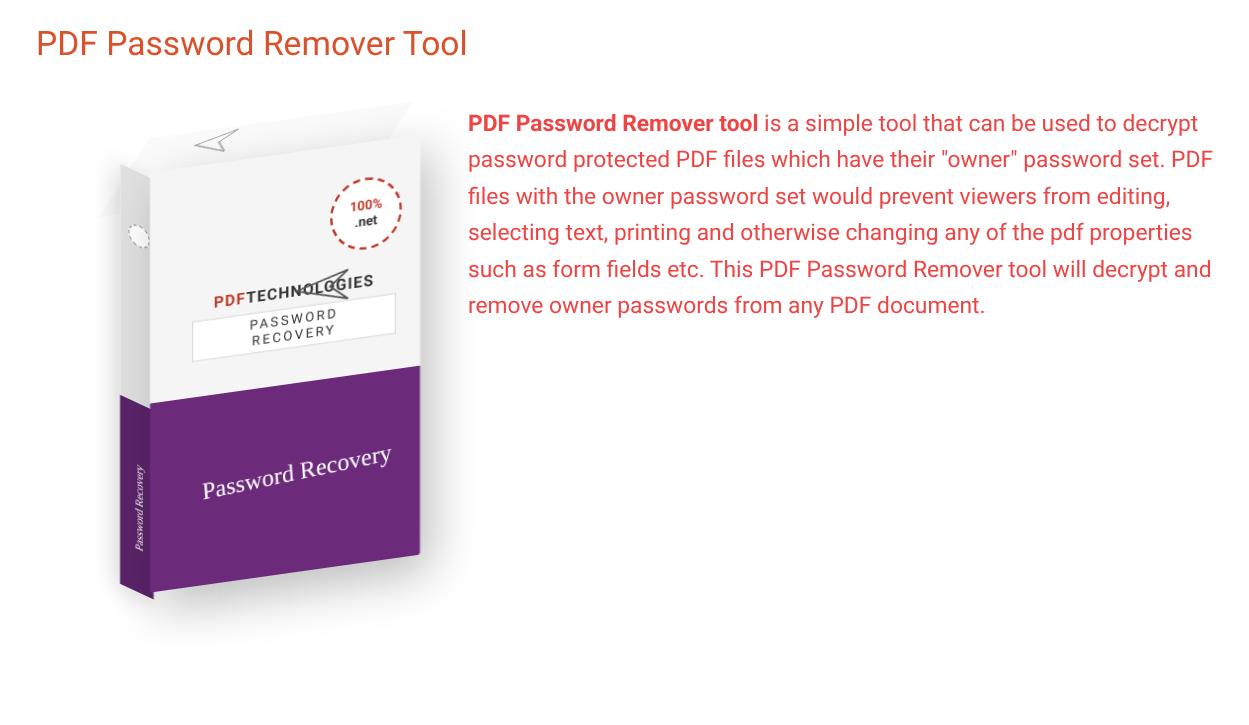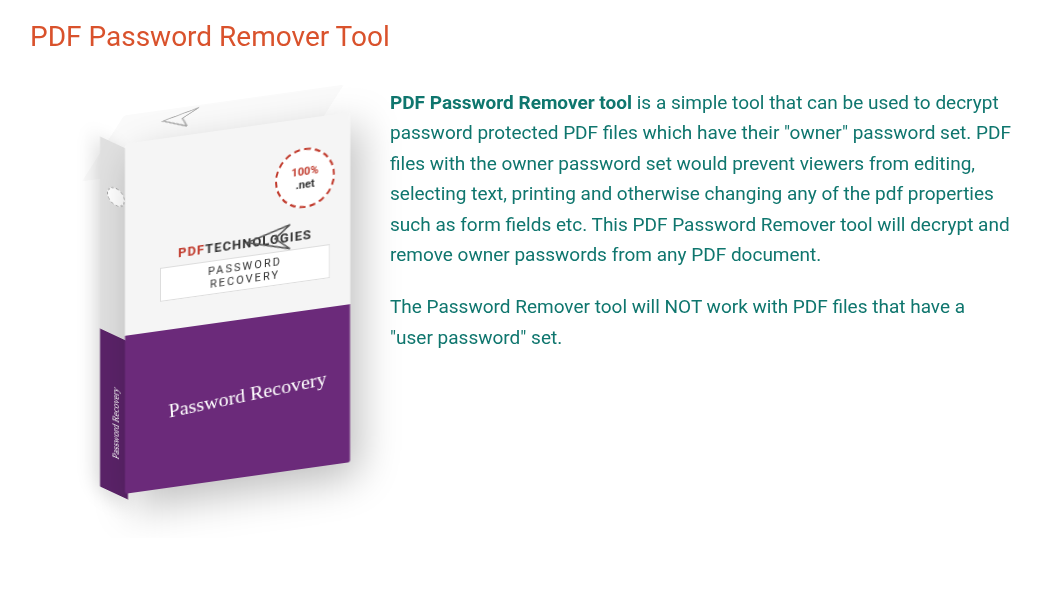"PDF Password Remover tool is" .description { color: #0f766e -> #ef4444 }
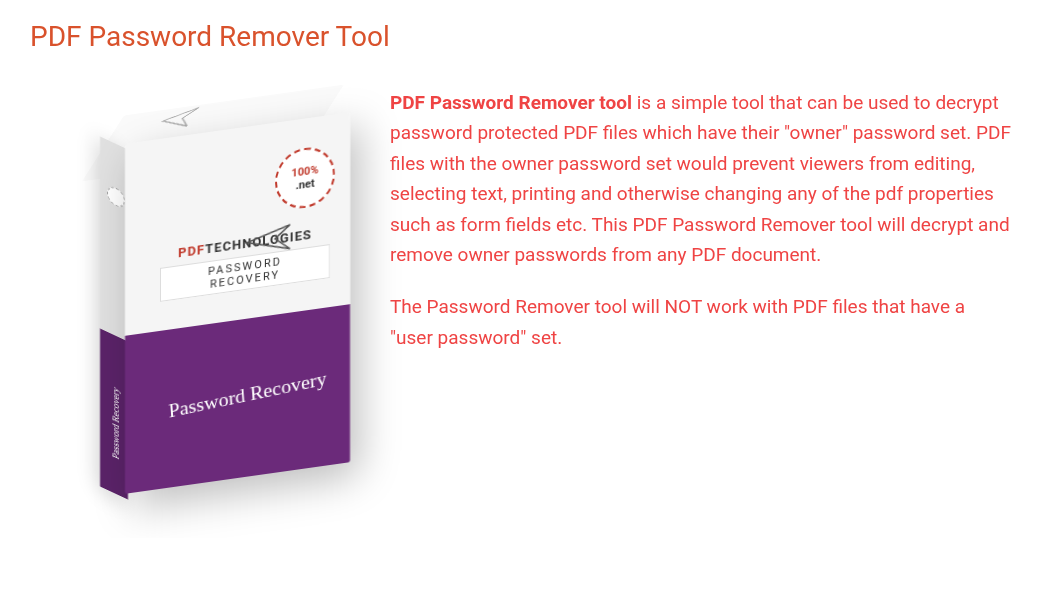"The Password Remover tool will" p { html: <p>The Password Remover tool will NOT work with PDF files that have a "user password" set.</p> -> none }
